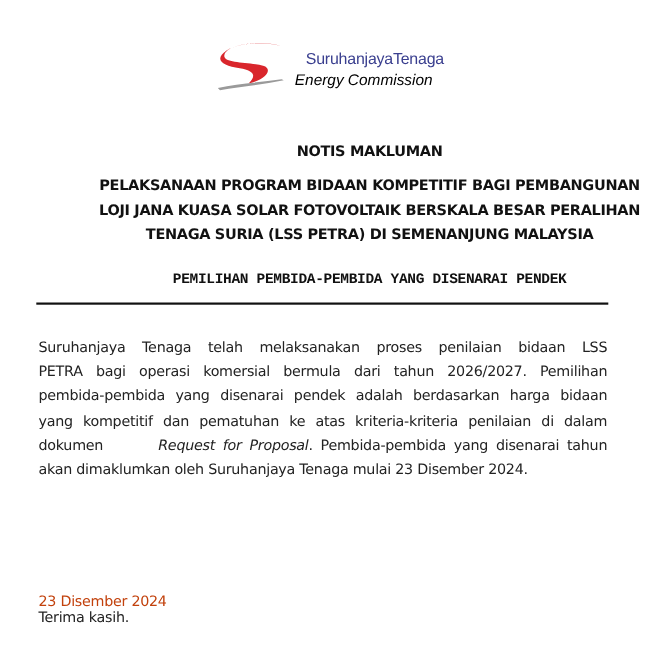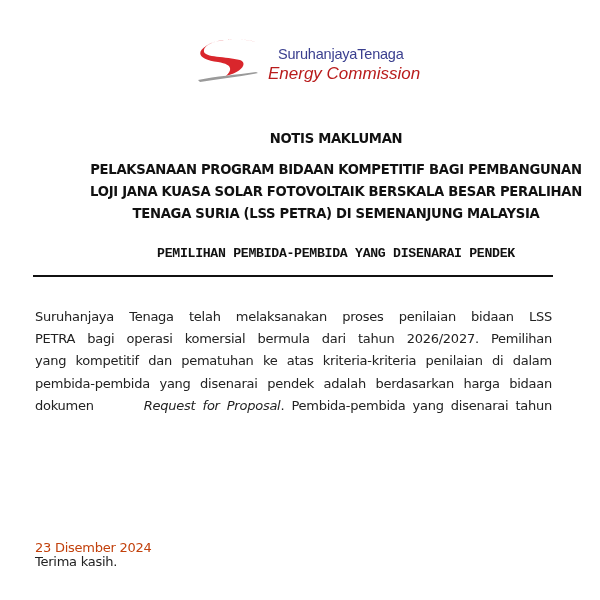"Energy Commission" .logo-text-2 { color: #b91c1c -> #000000; font-size: 17px -> 14px }
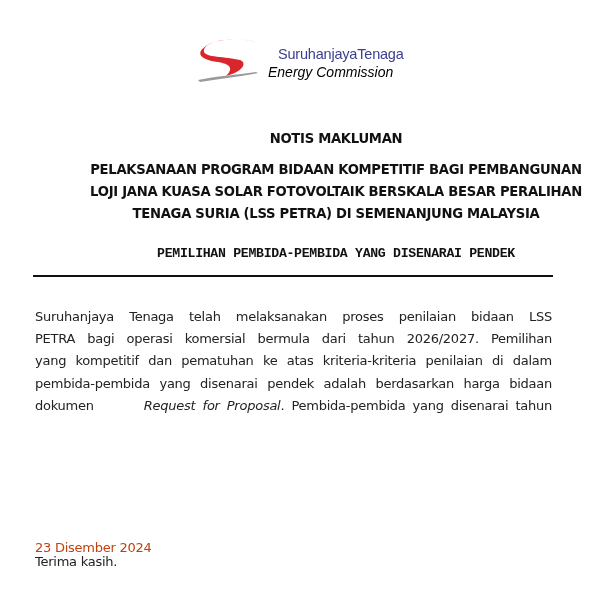"yang kompetitif dan pematuhan ke" span.line { order: before "pembida-pembida yang disenarai pendek" -> after "pembida-pembida yang disenarai pendek" }
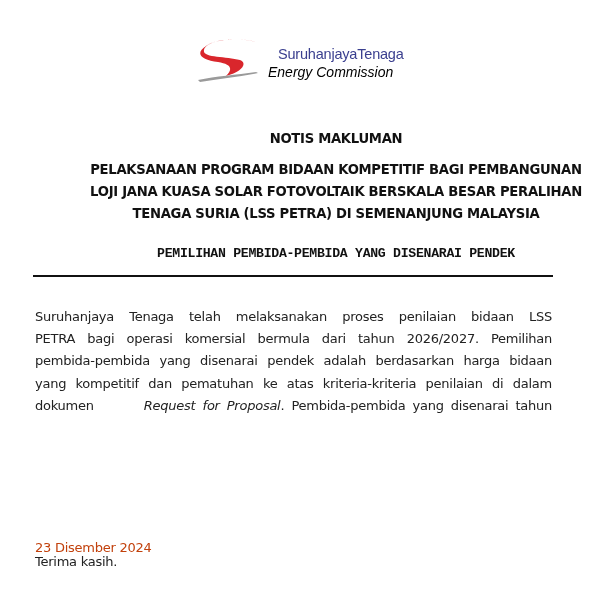"akan dimaklumkan oleh Suruhanjaya Tenaga" span.line { html: none -> <span>akan dimaklumkan oleh Suruhanjaya Tenaga mulai 23 Disember 2024.</span> }
